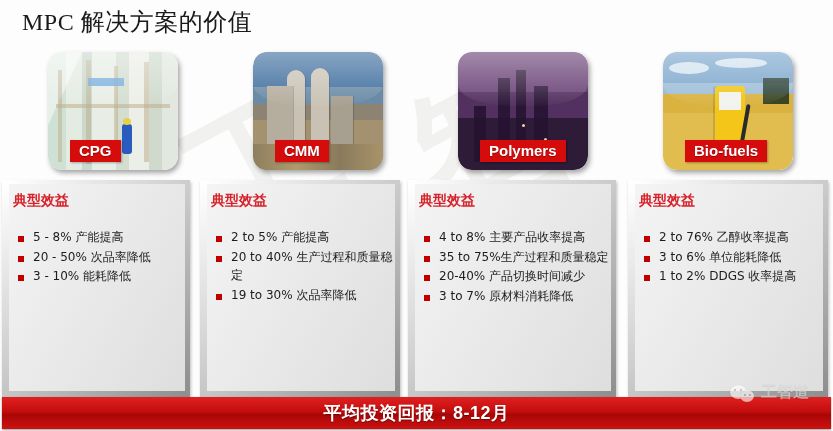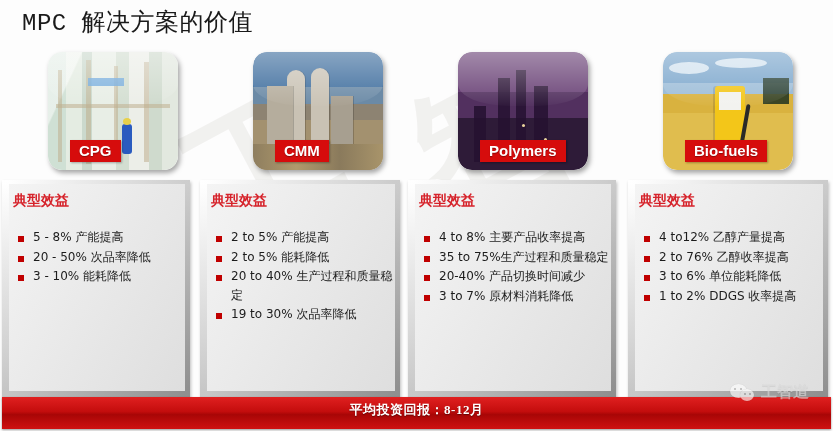"MPC 解决方案的价值" .title { font-family: Liberation Mono, monospace -> Liberation Serif, serif }
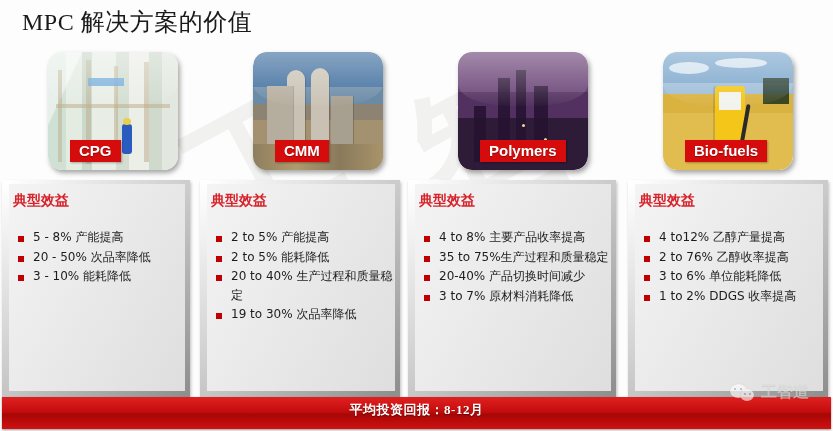"4 to12% 乙醇产量提高" div.bullet { html: <div><span></span><span>4 to12% 乙醇产量提高</span></div> -> none }
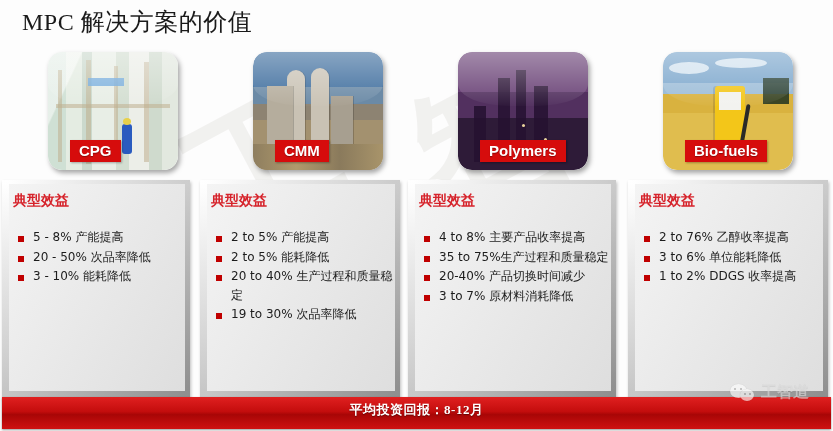"2 to 5% 能耗降低" span { html: <span>2 to 5% 能耗降低</span> -> none }
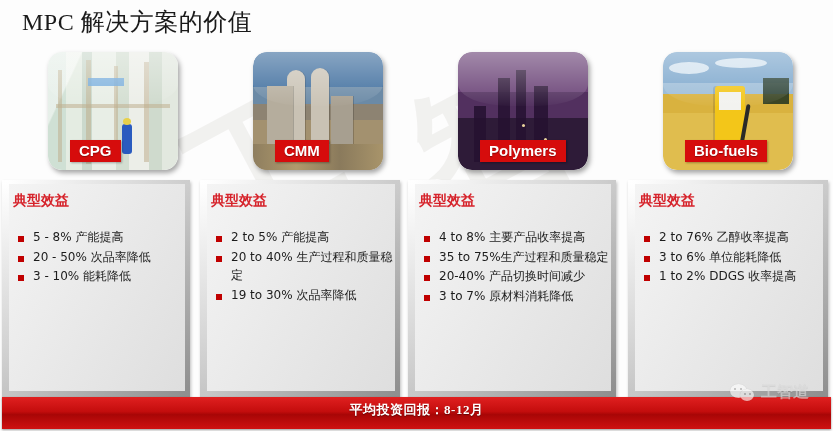"工智道" .credit { align-items: none -> center }
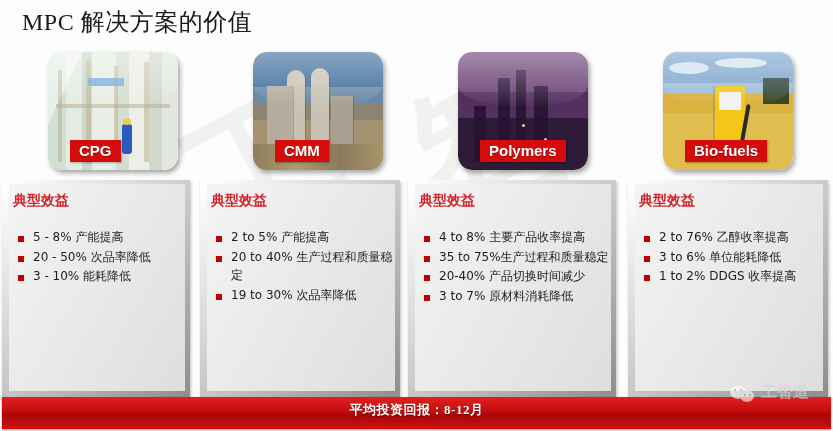"平均投资回报：8-12月" .banner-text { font-family: Liberation Serif, serif -> Liberation Sans, sans-serif; font-size: 13px -> 18px }
